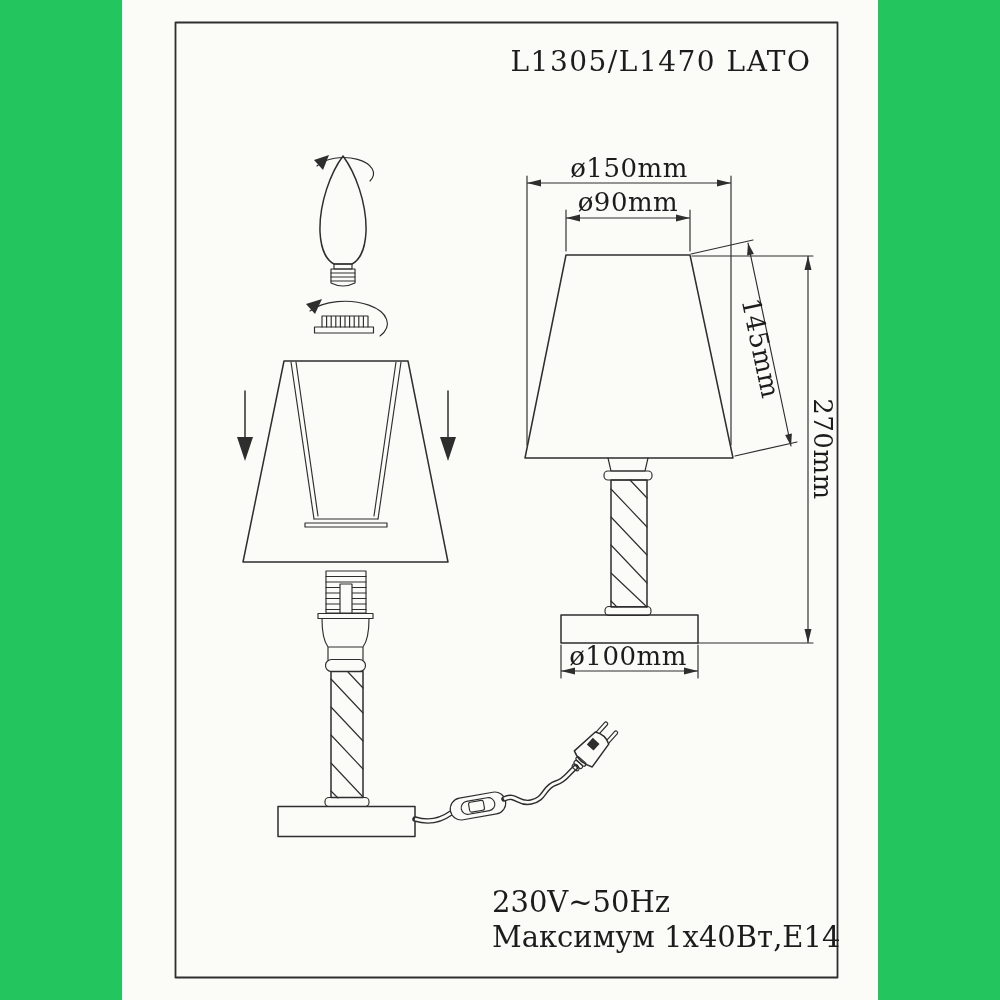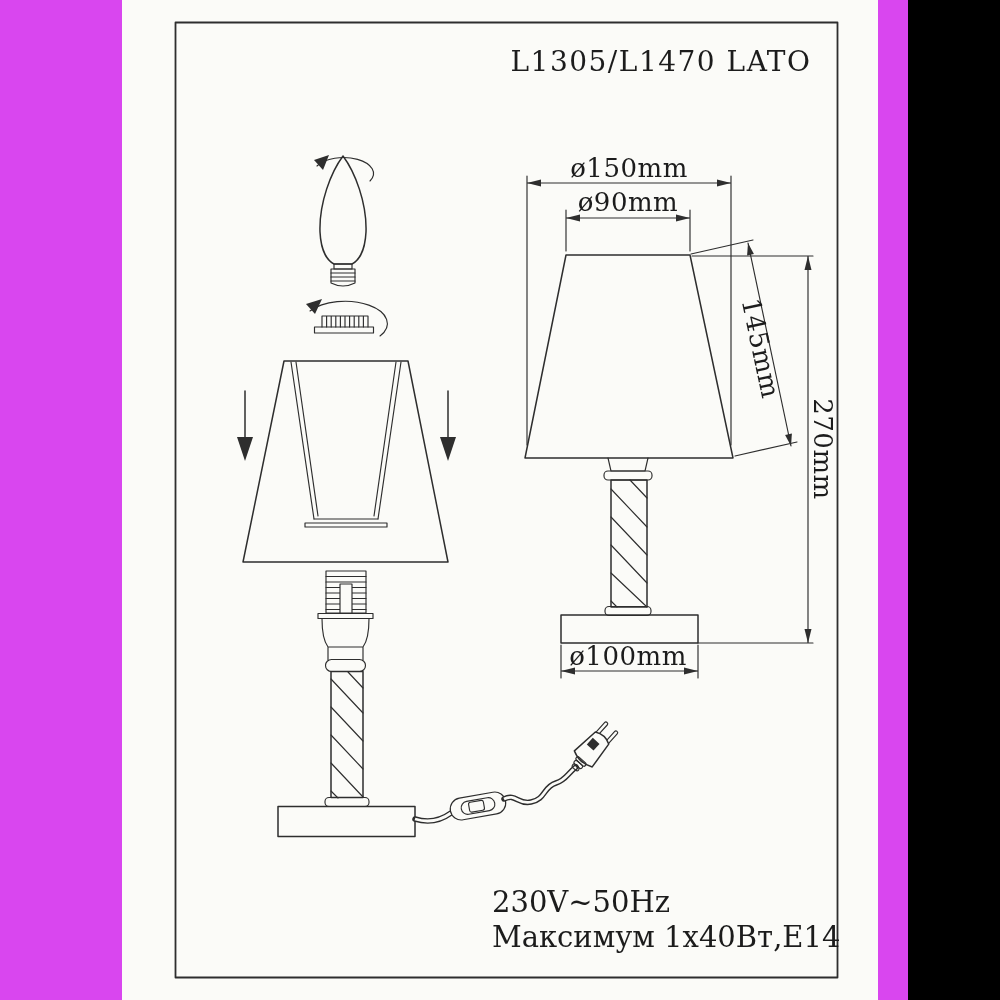"L1305/L1470 LATO" .stage { background: #d946ef -> #22c55e; width: 908px -> 1000px }
